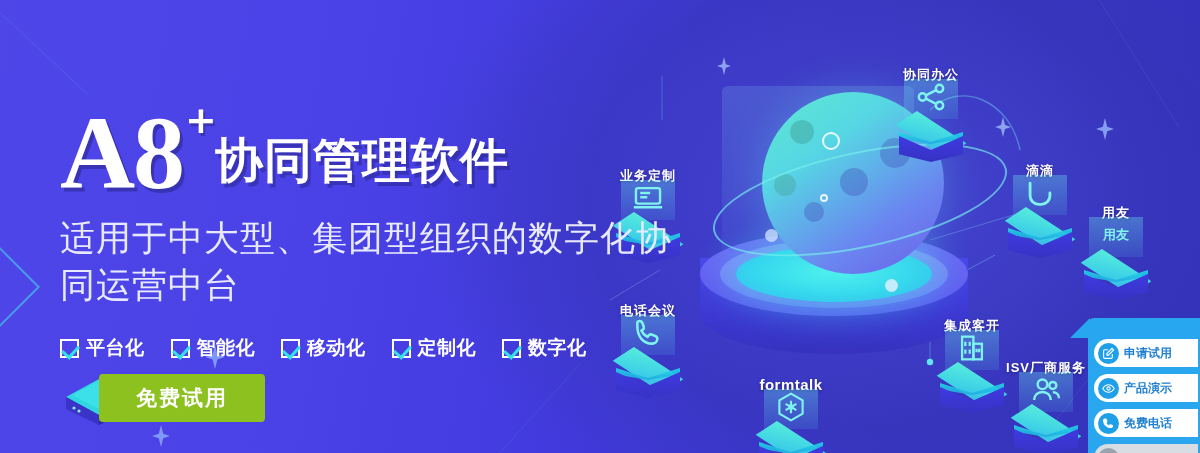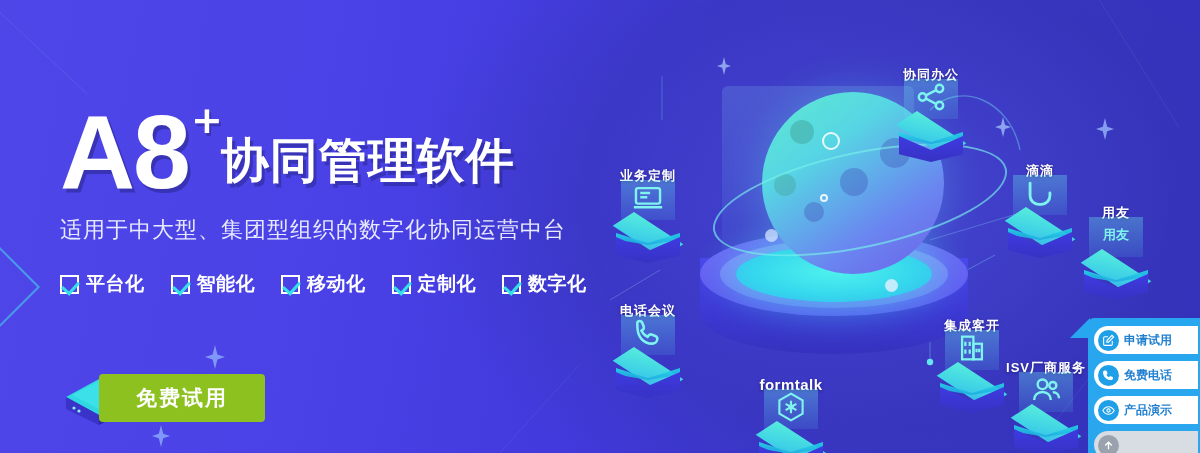"A8" .a8 { font-family: Liberation Sans, sans-serif -> Liberation Serif, serif }
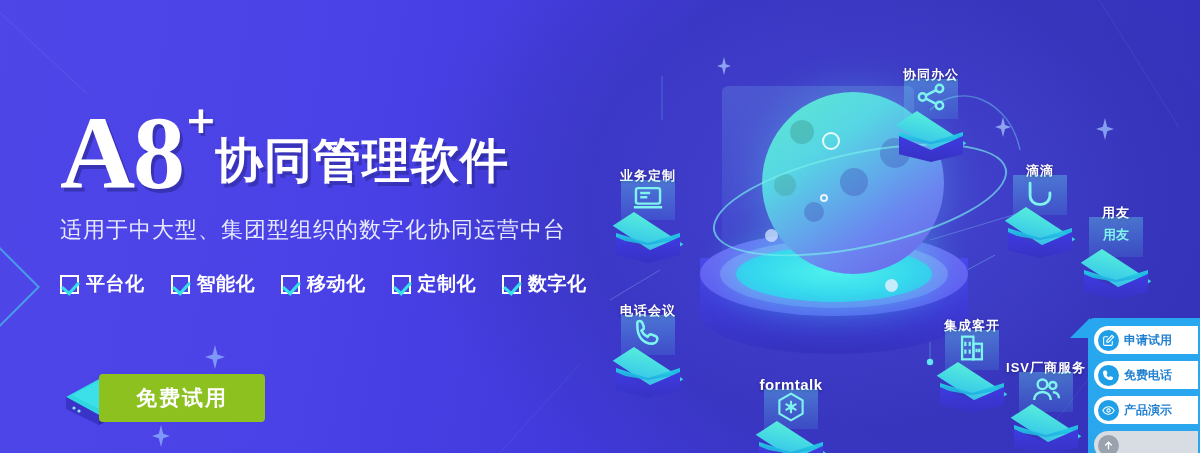"适用于中大型、集团型组织的数字化协同运营中台" .subtitle { font-size: 22px -> 35px }
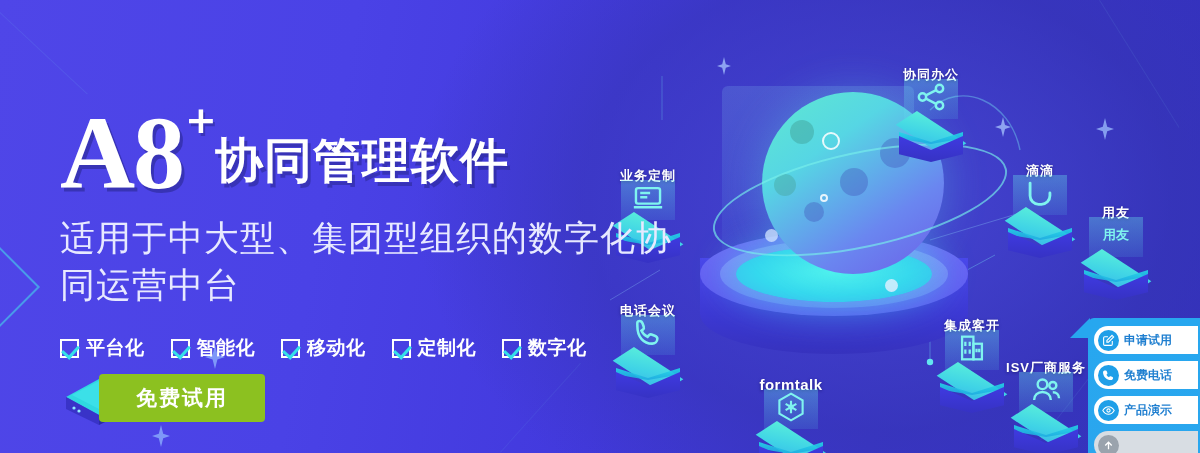"申请试用" .side-panel { padding: 8px 0 0 6px -> 21px 0 0 6px }
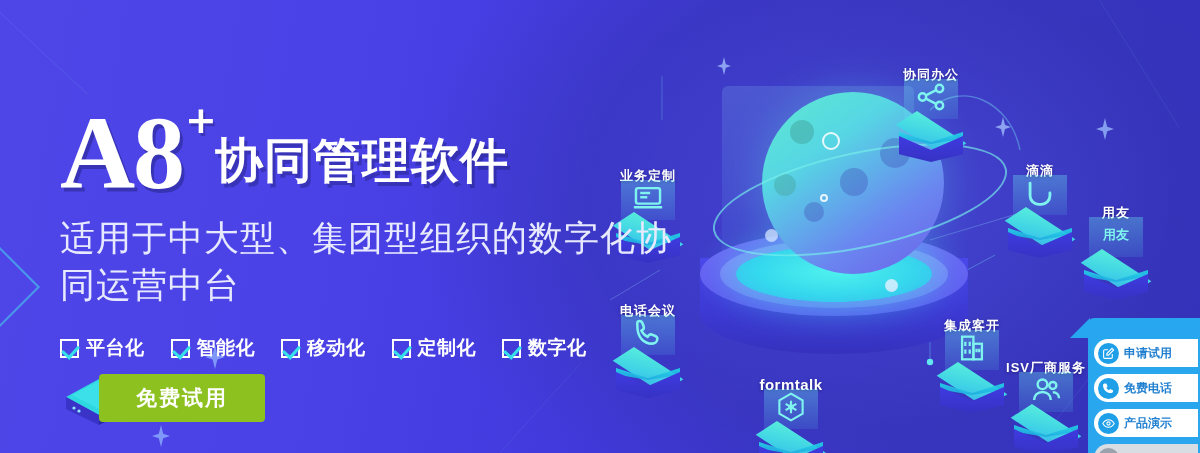"免费电话" div.sp-item { order: before "产品演示" -> after "产品演示" }
